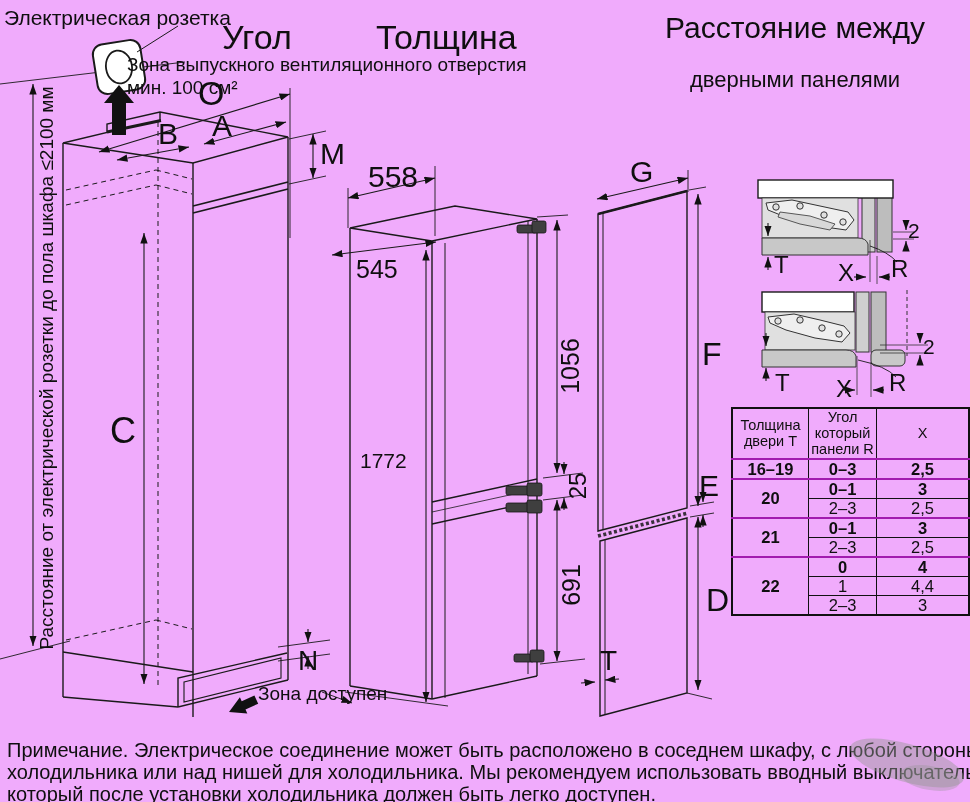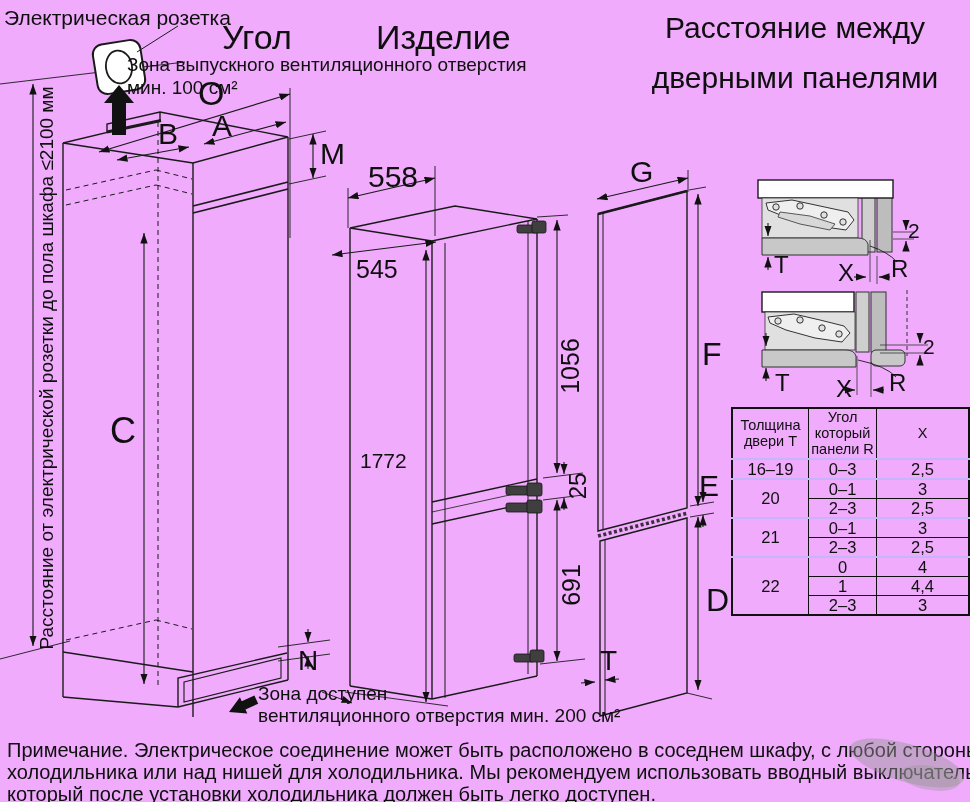"Изделие" div.t { text: Изделие -> Толщина }
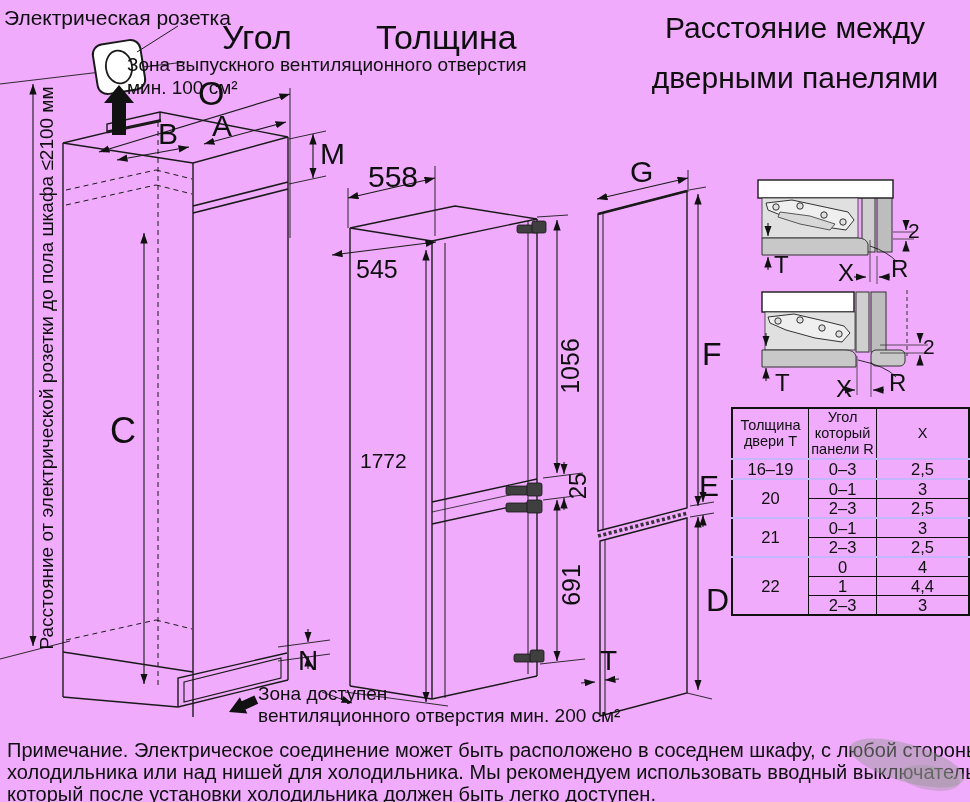"дверными панелями" div.t { font-size: 30px -> 22px; top: 62px -> 68px }
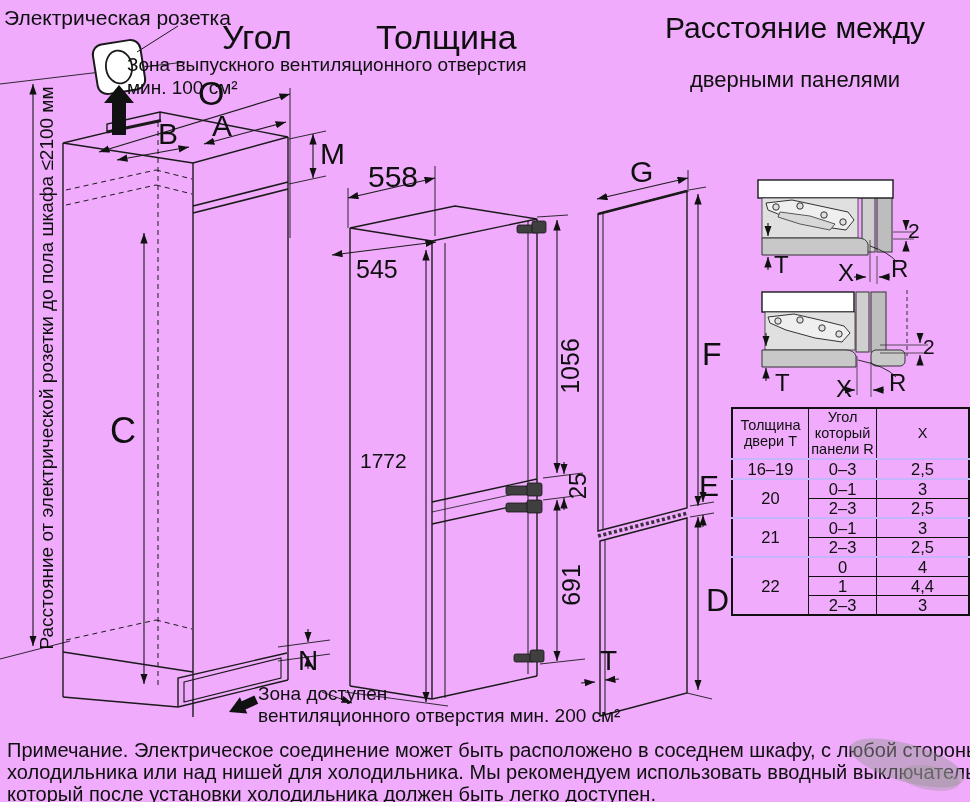"16–19" .spec tr.grp td { border-top: 2px solid #c4b5fd -> 2px solid #a21caf; font-weight: none -> bold }
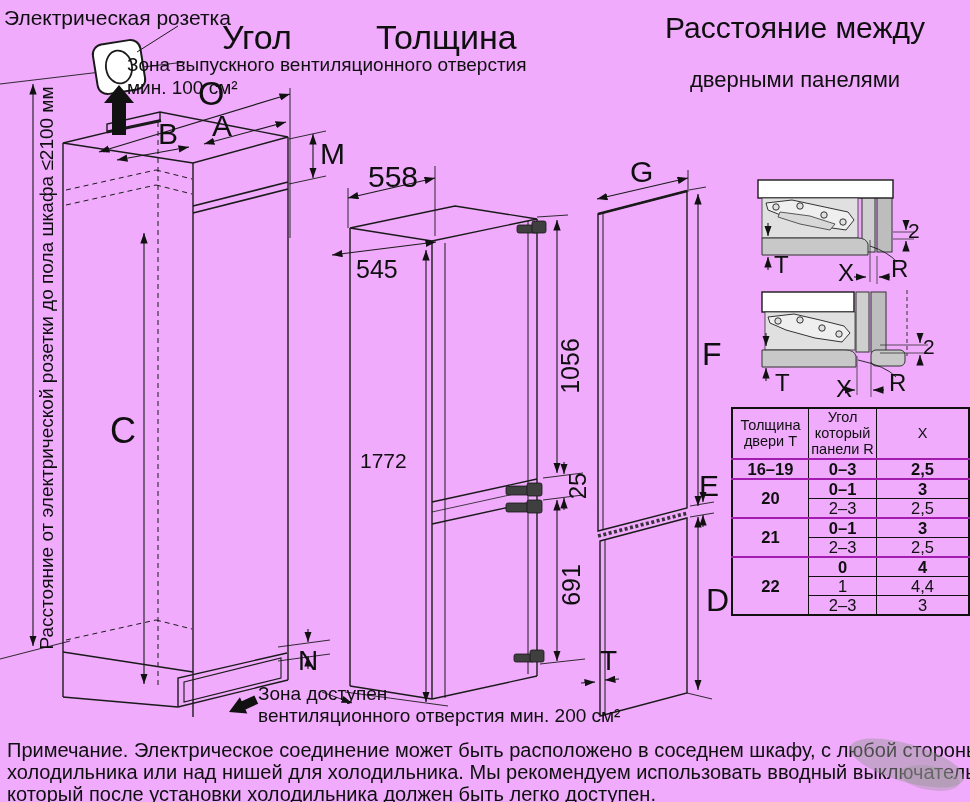"вентиляционного отверстия мин. 200 см²" div.t { html: <div>вентиляционного отверстия мин. 200 см²</div> -> none }
